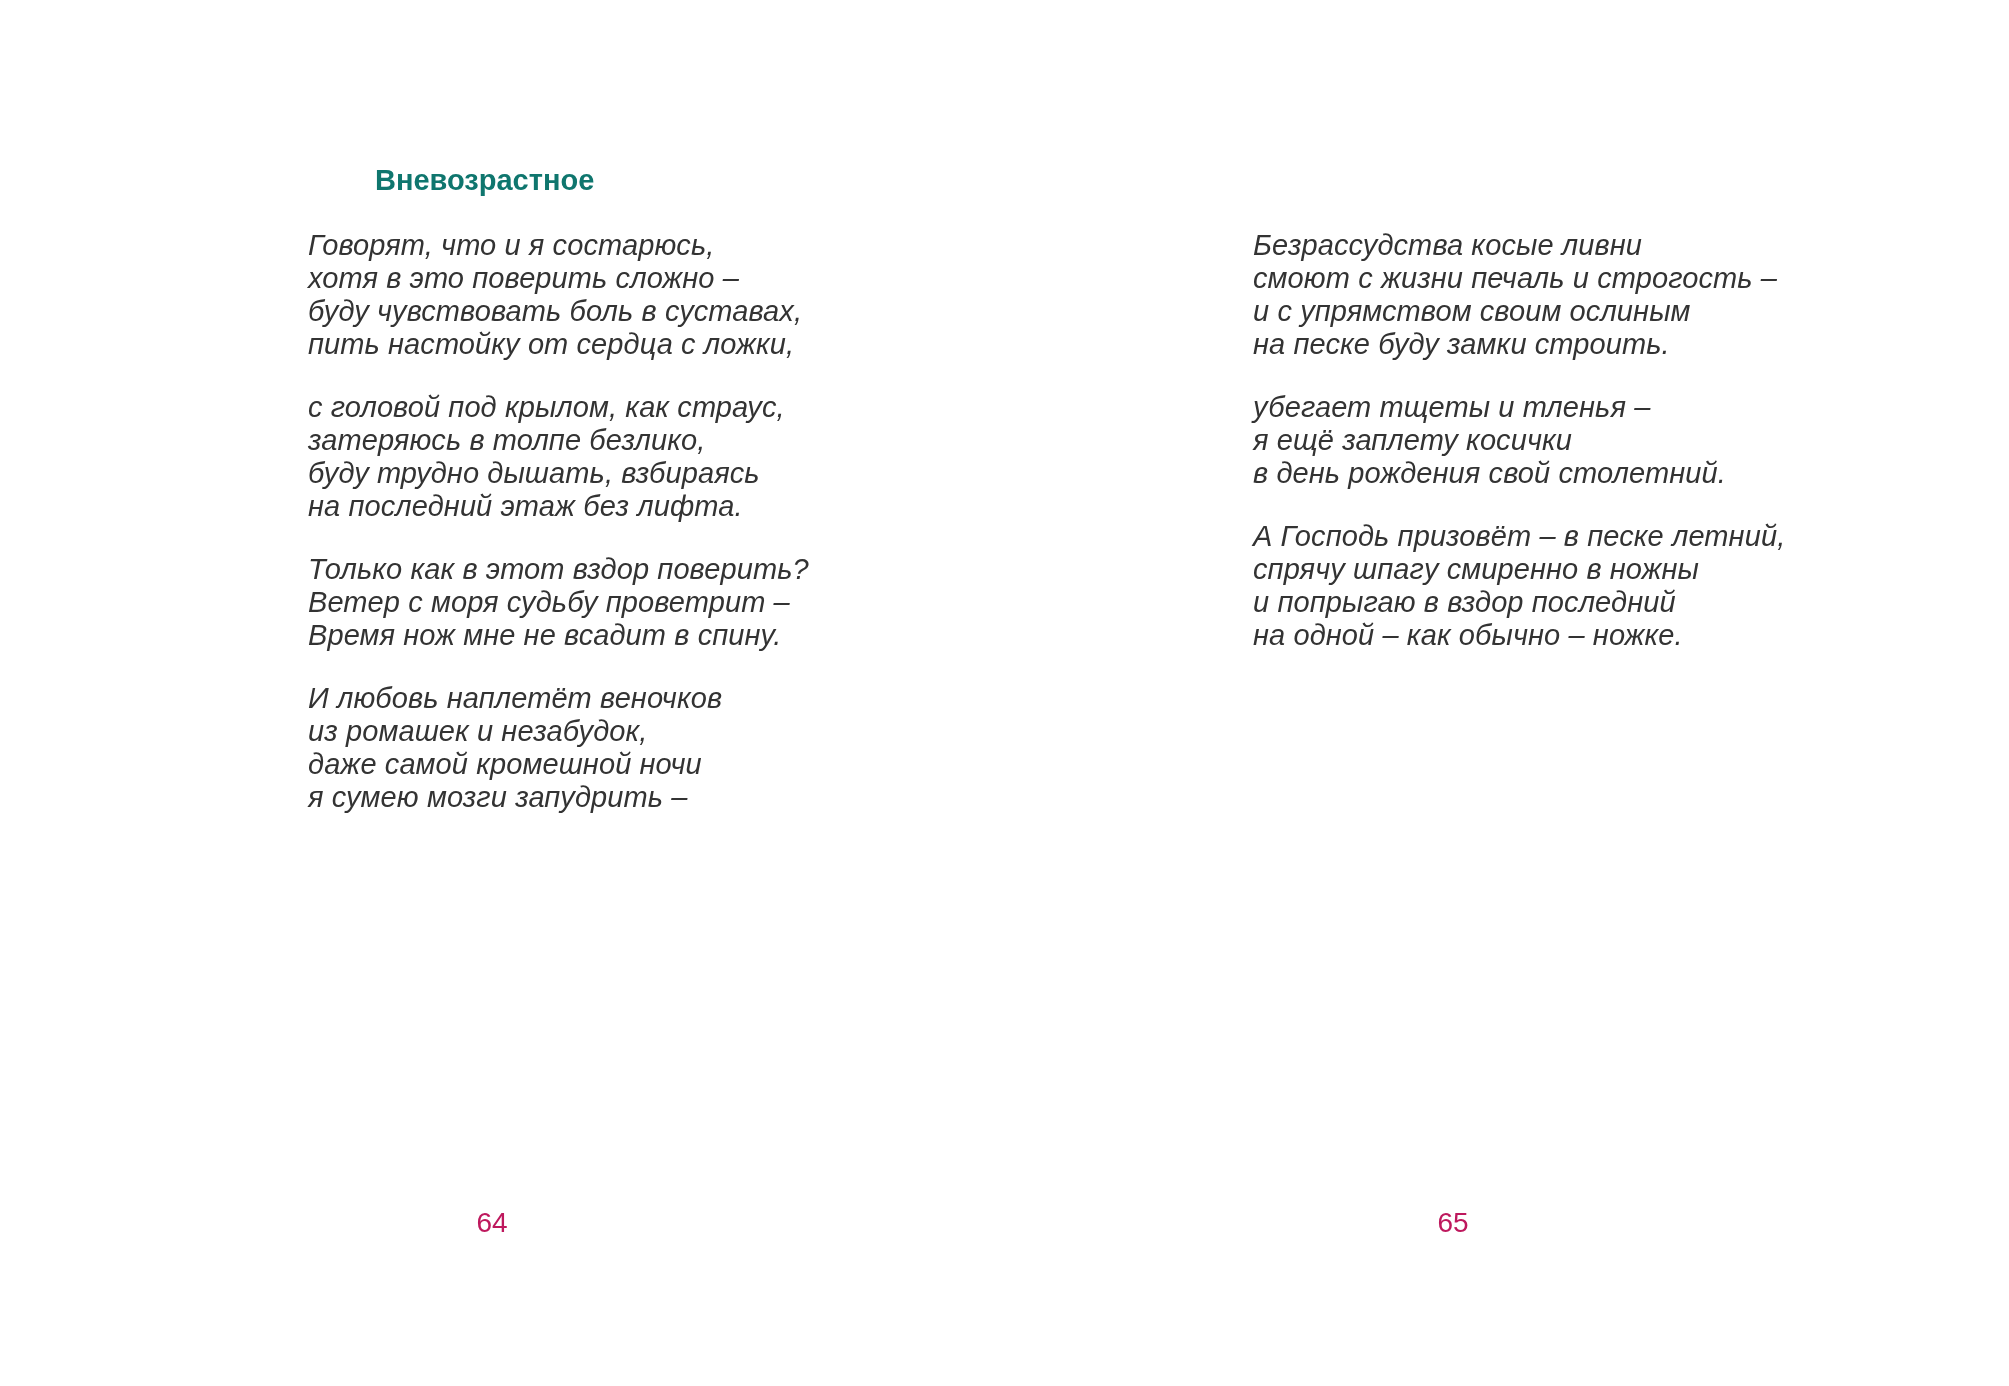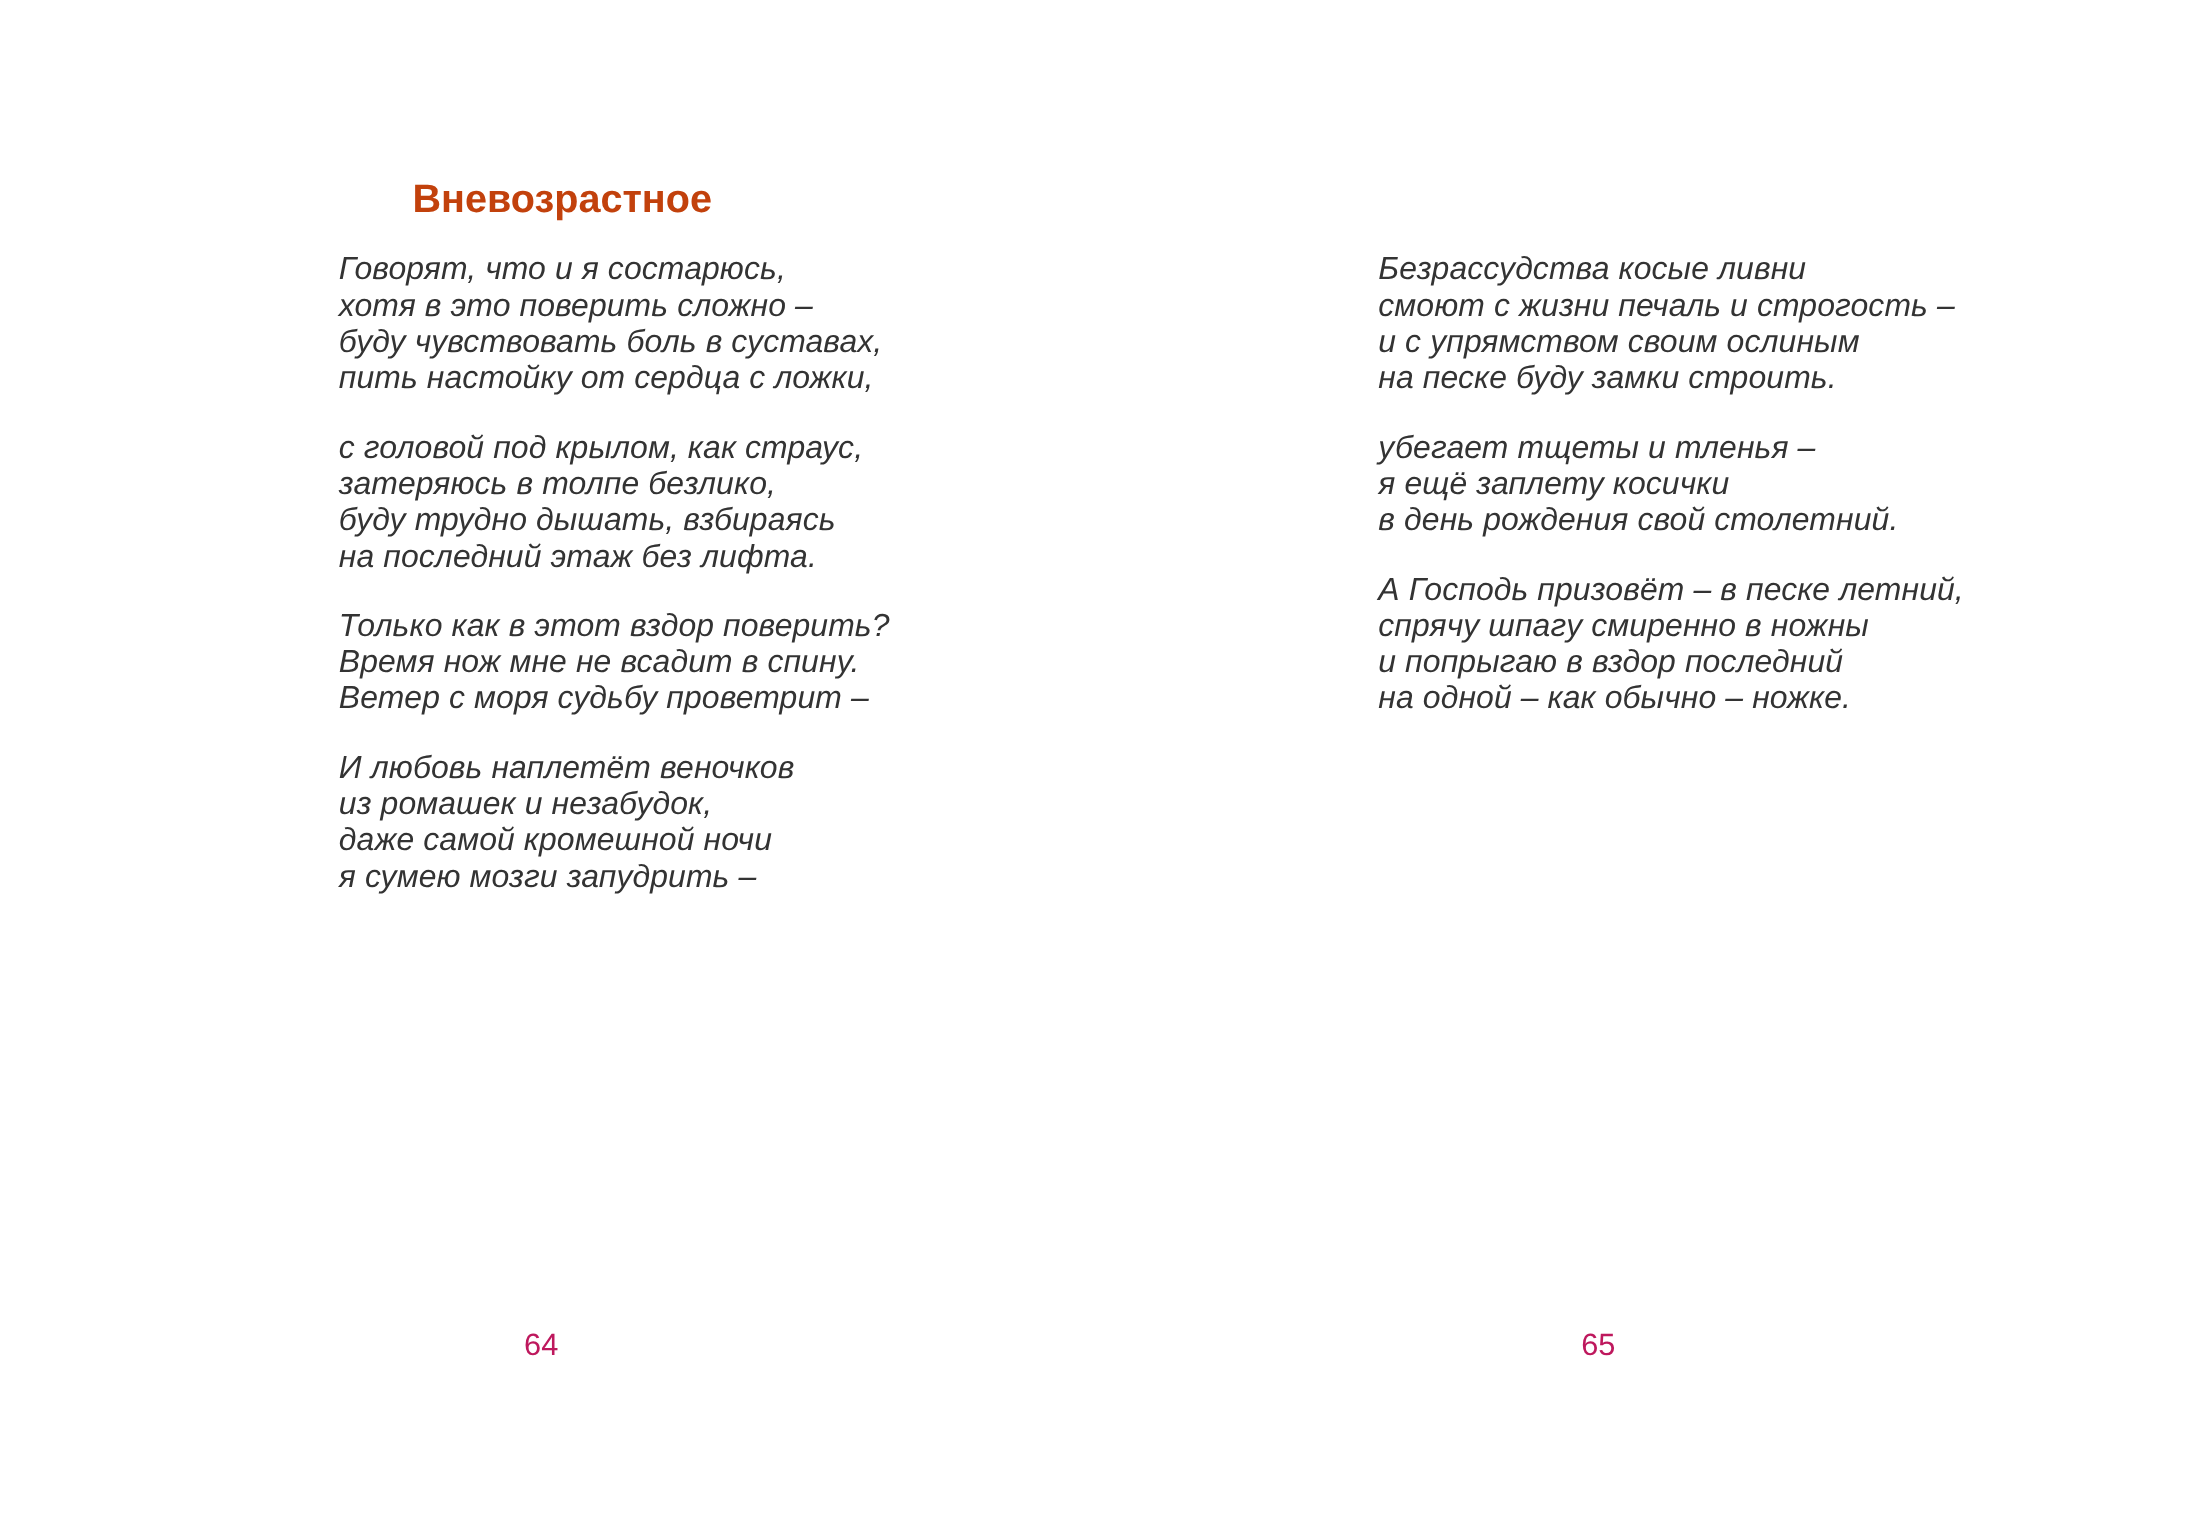"Вневозрастное" .poem-title { color: #c2410c -> #0f766e; font-size: 36px -> 29px }
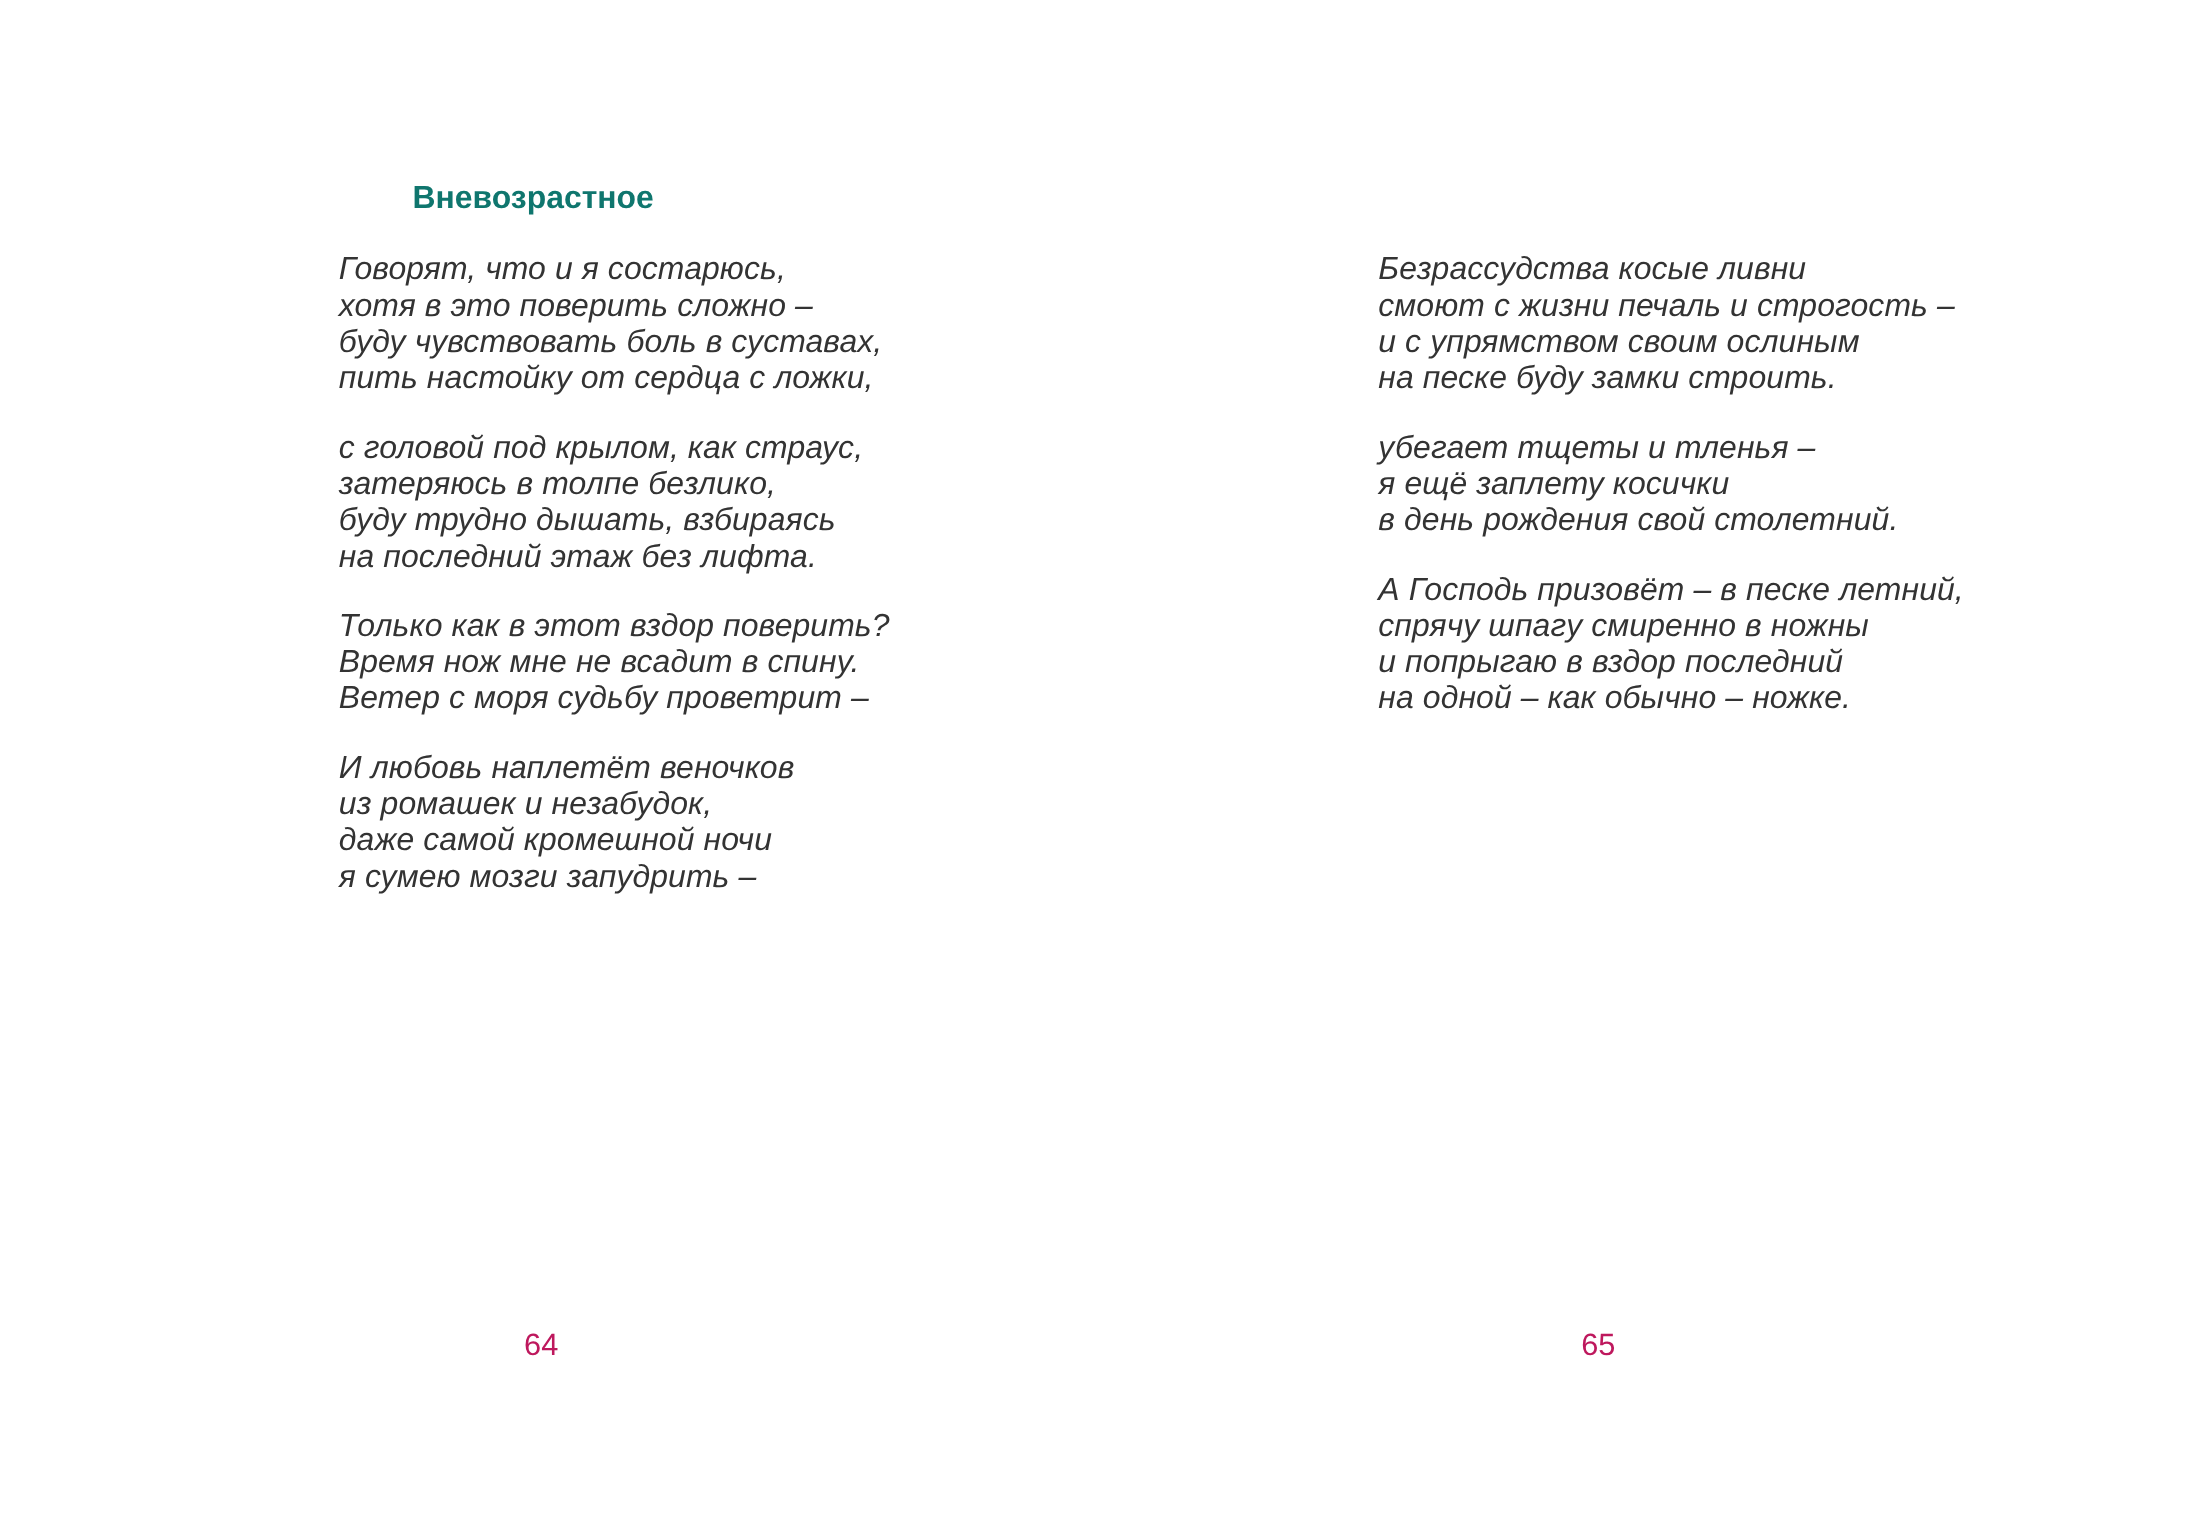"Время нож мне не всадит" div.poem-line { order: before "Ветер с моря судьбу проветрит" -> after "Ветер с моря судьбу проветрит" }
